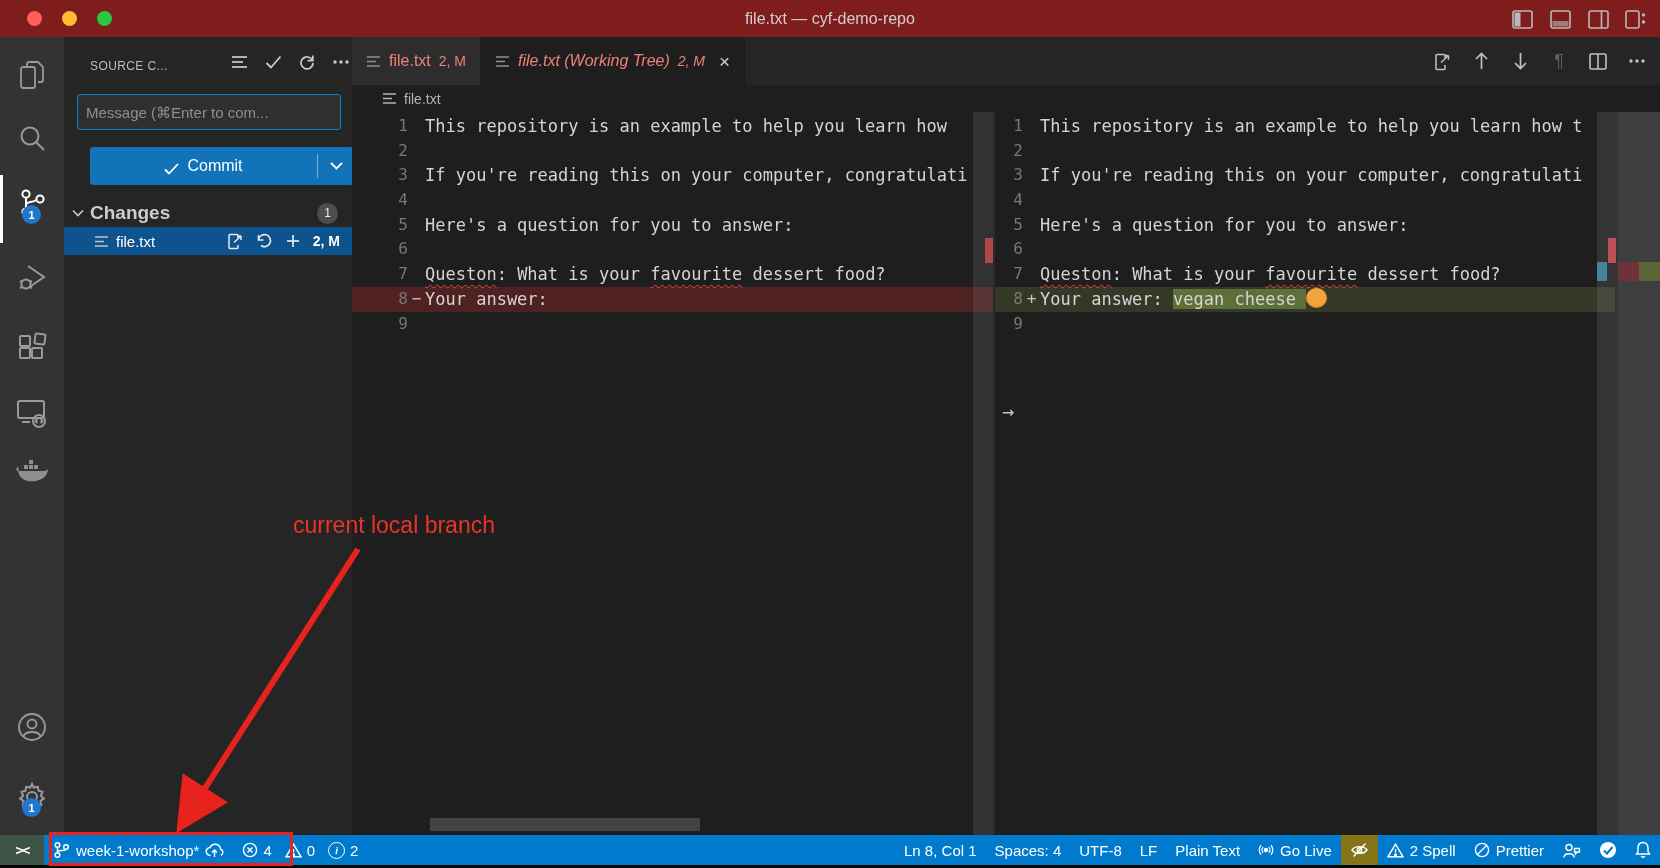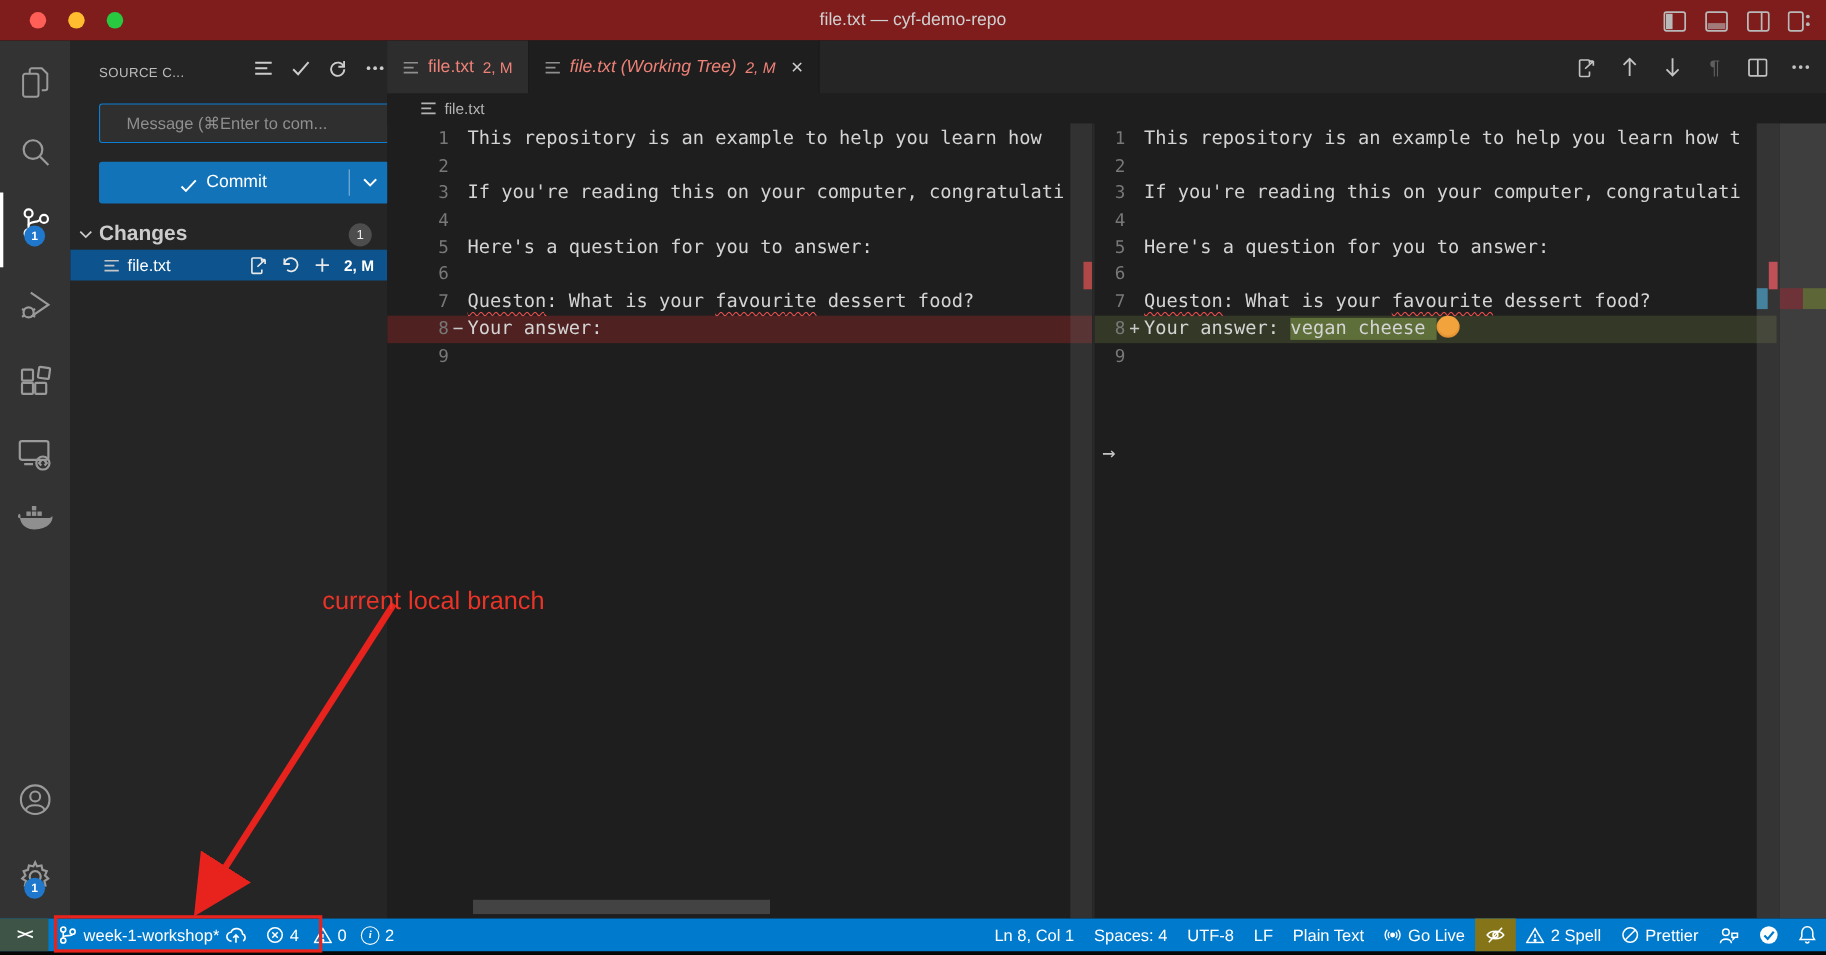"Message (⌘Enter to com..." .msg-input { left: 26px -> 13px; padding: 0 24px -> 0 8px }
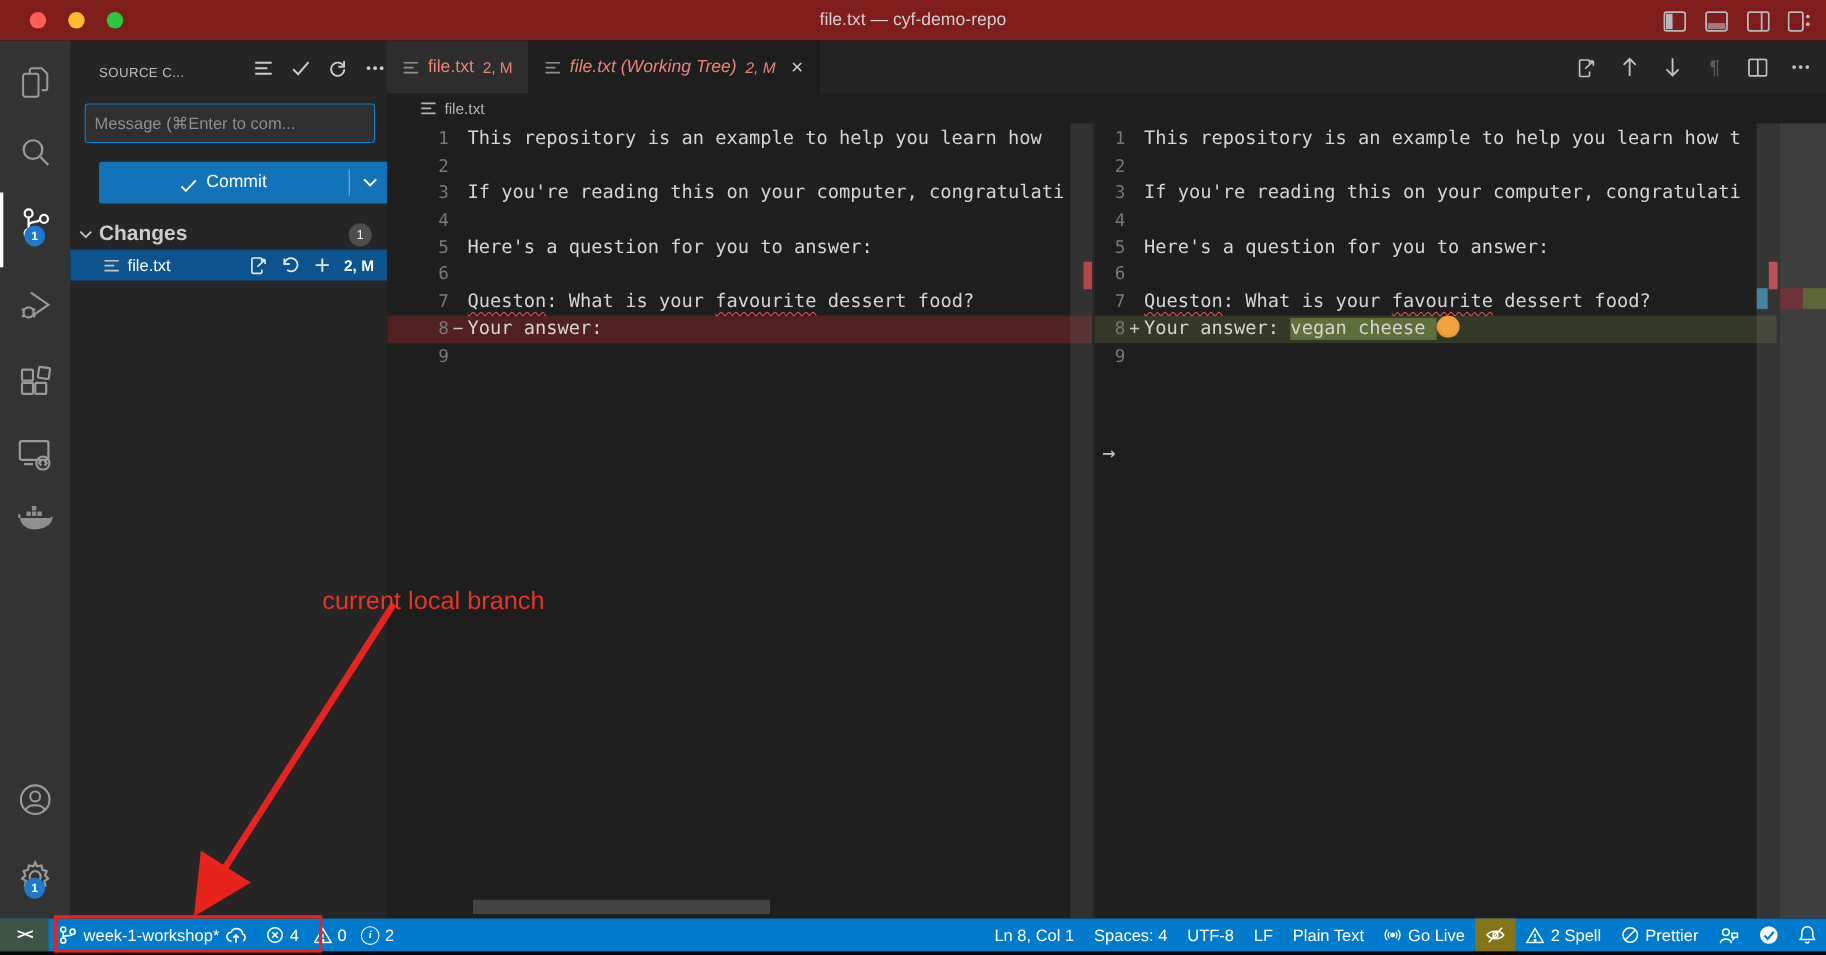"current local branch" .ann-text { margin-top: 21px -> none }
